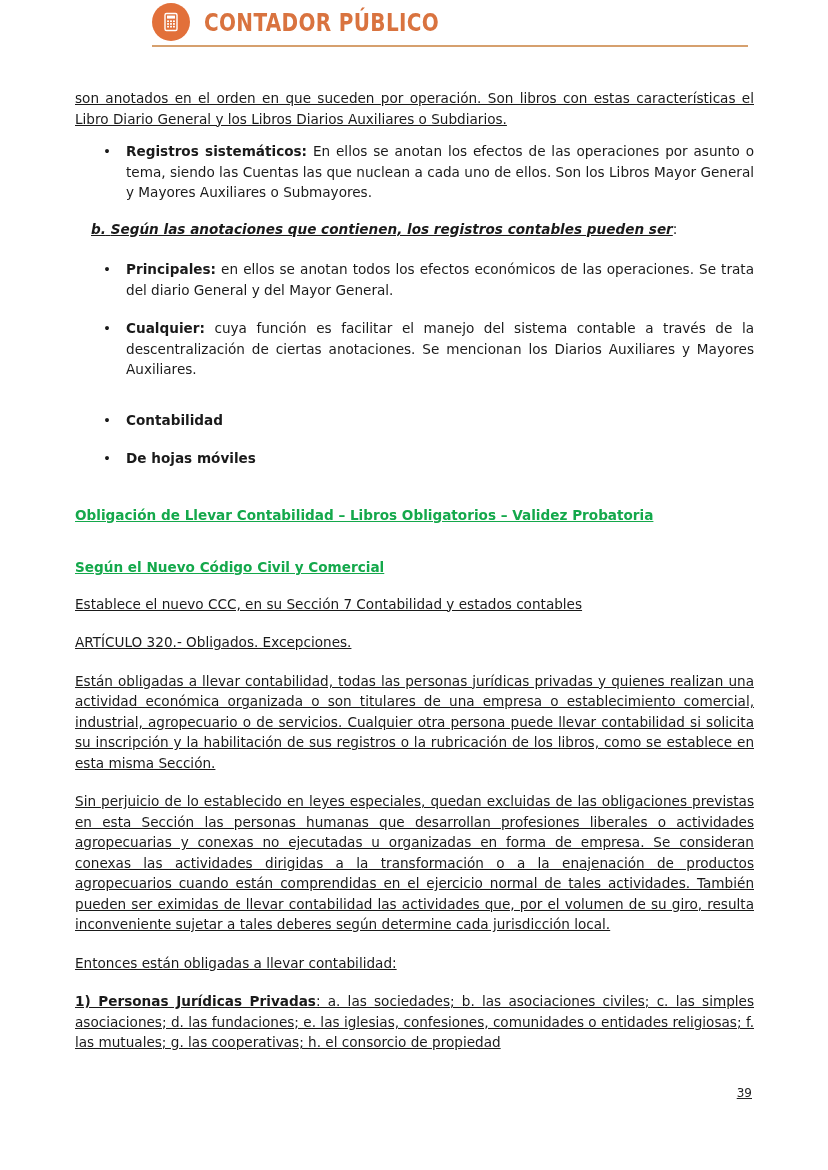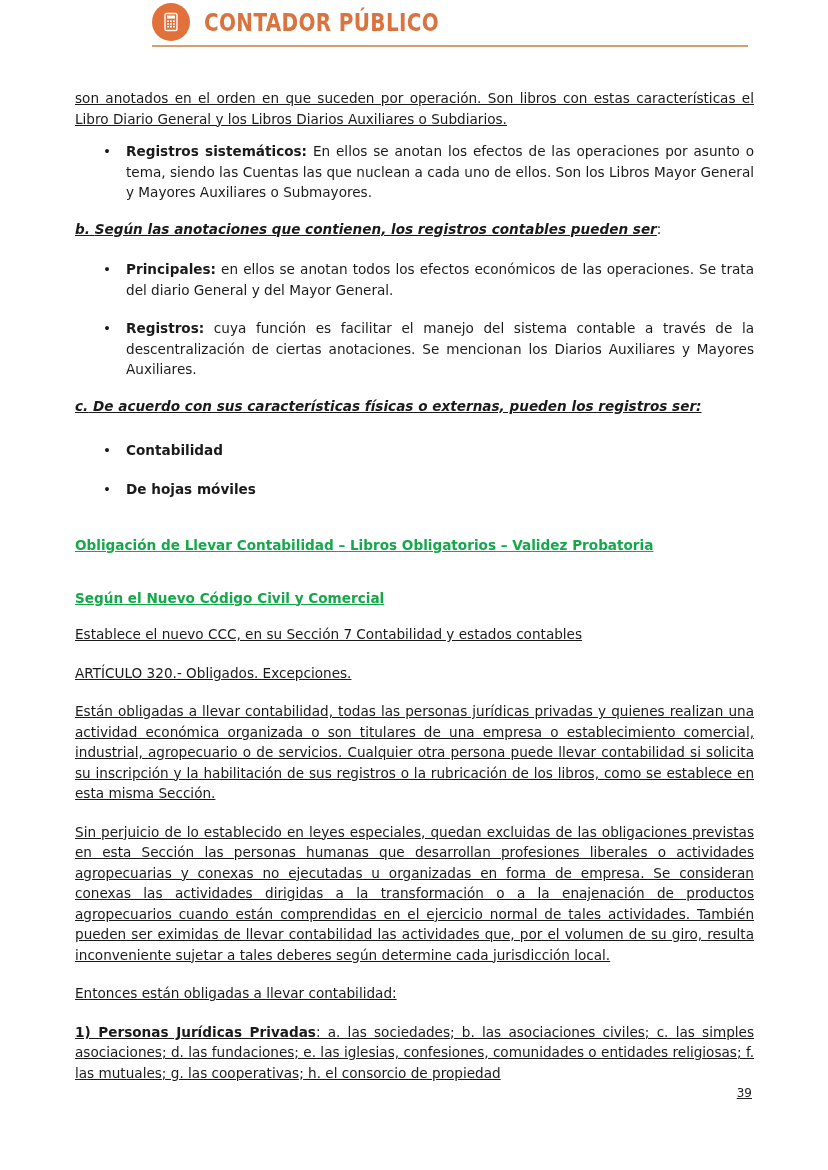"b. Según las anotaciones que" .hang { margin: 0 0 10px 0 -> 0 0 10px 16px }
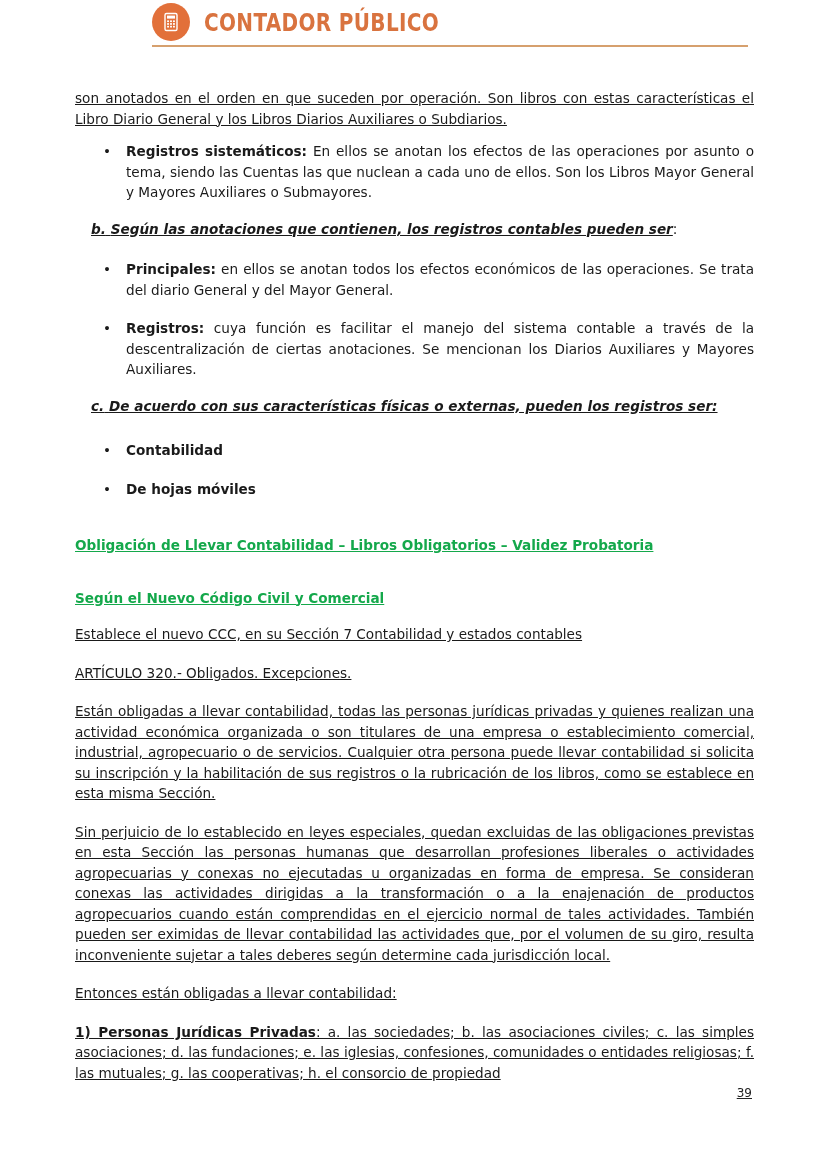"Registros:" b { text: Registros -> Cualquier }
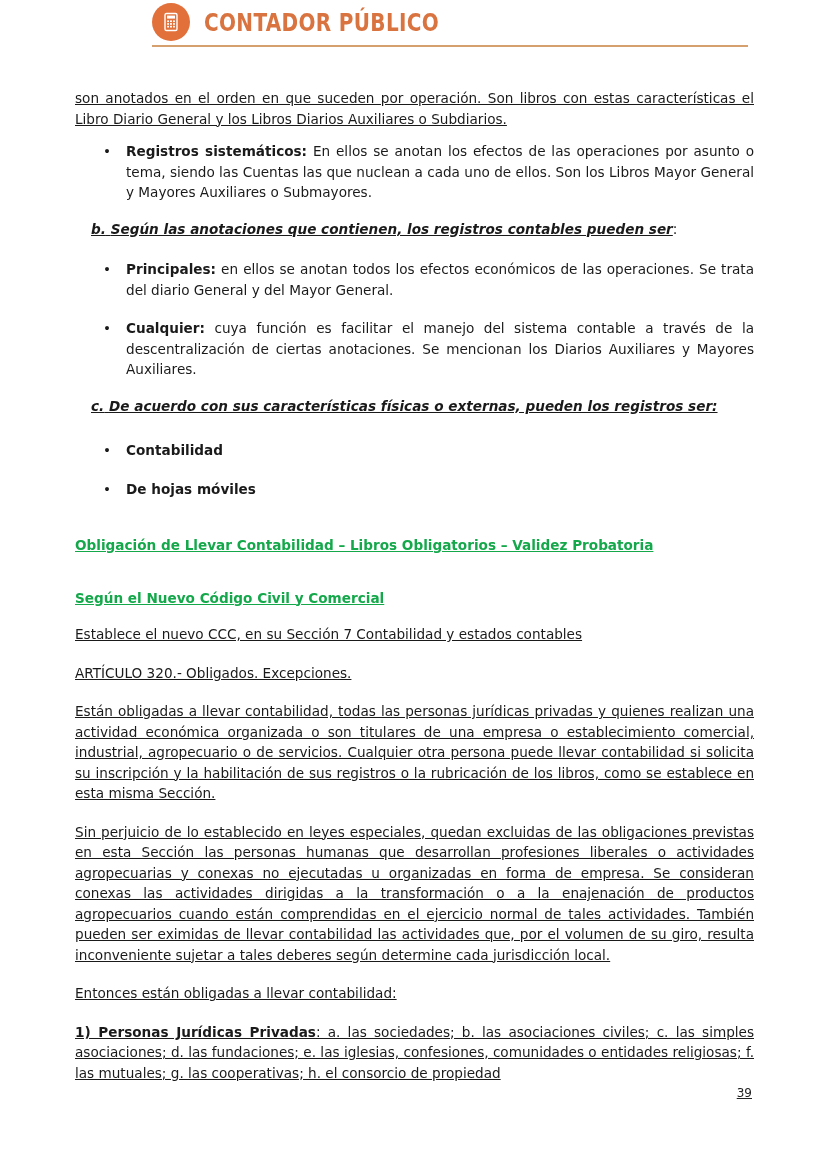"c. De acuerdo con sus" p.hang { html: <p> <span>c.</span><span>&nbsp;</span><span>De acuerdo con sus características físicas o externas, pueden los registros ser:</span> </p> -> none }
